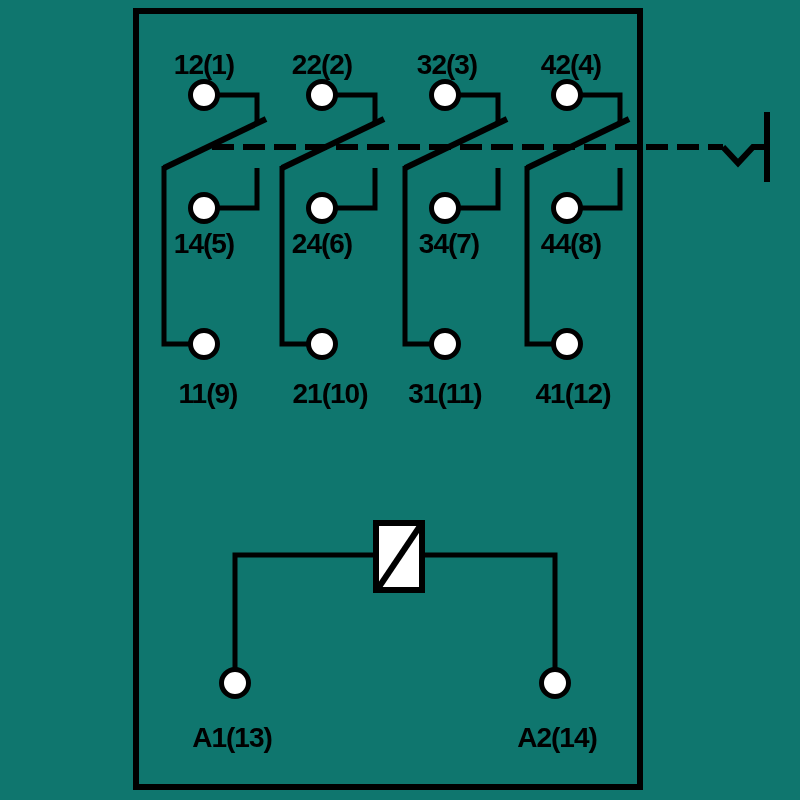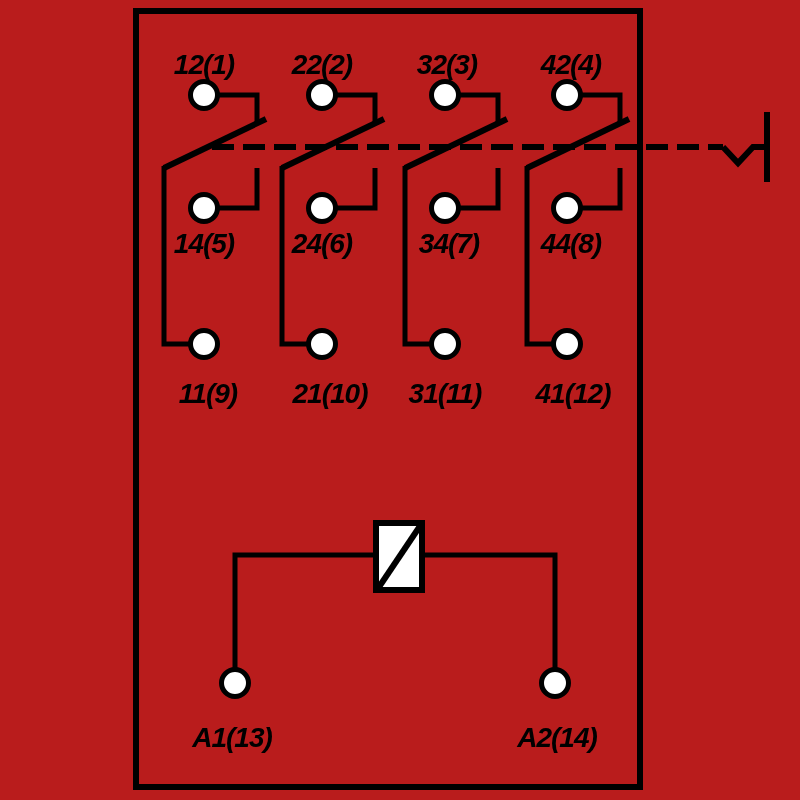"12(1)" .canvas { background: #b91c1c -> #0f766e; font-style: italic -> none }
